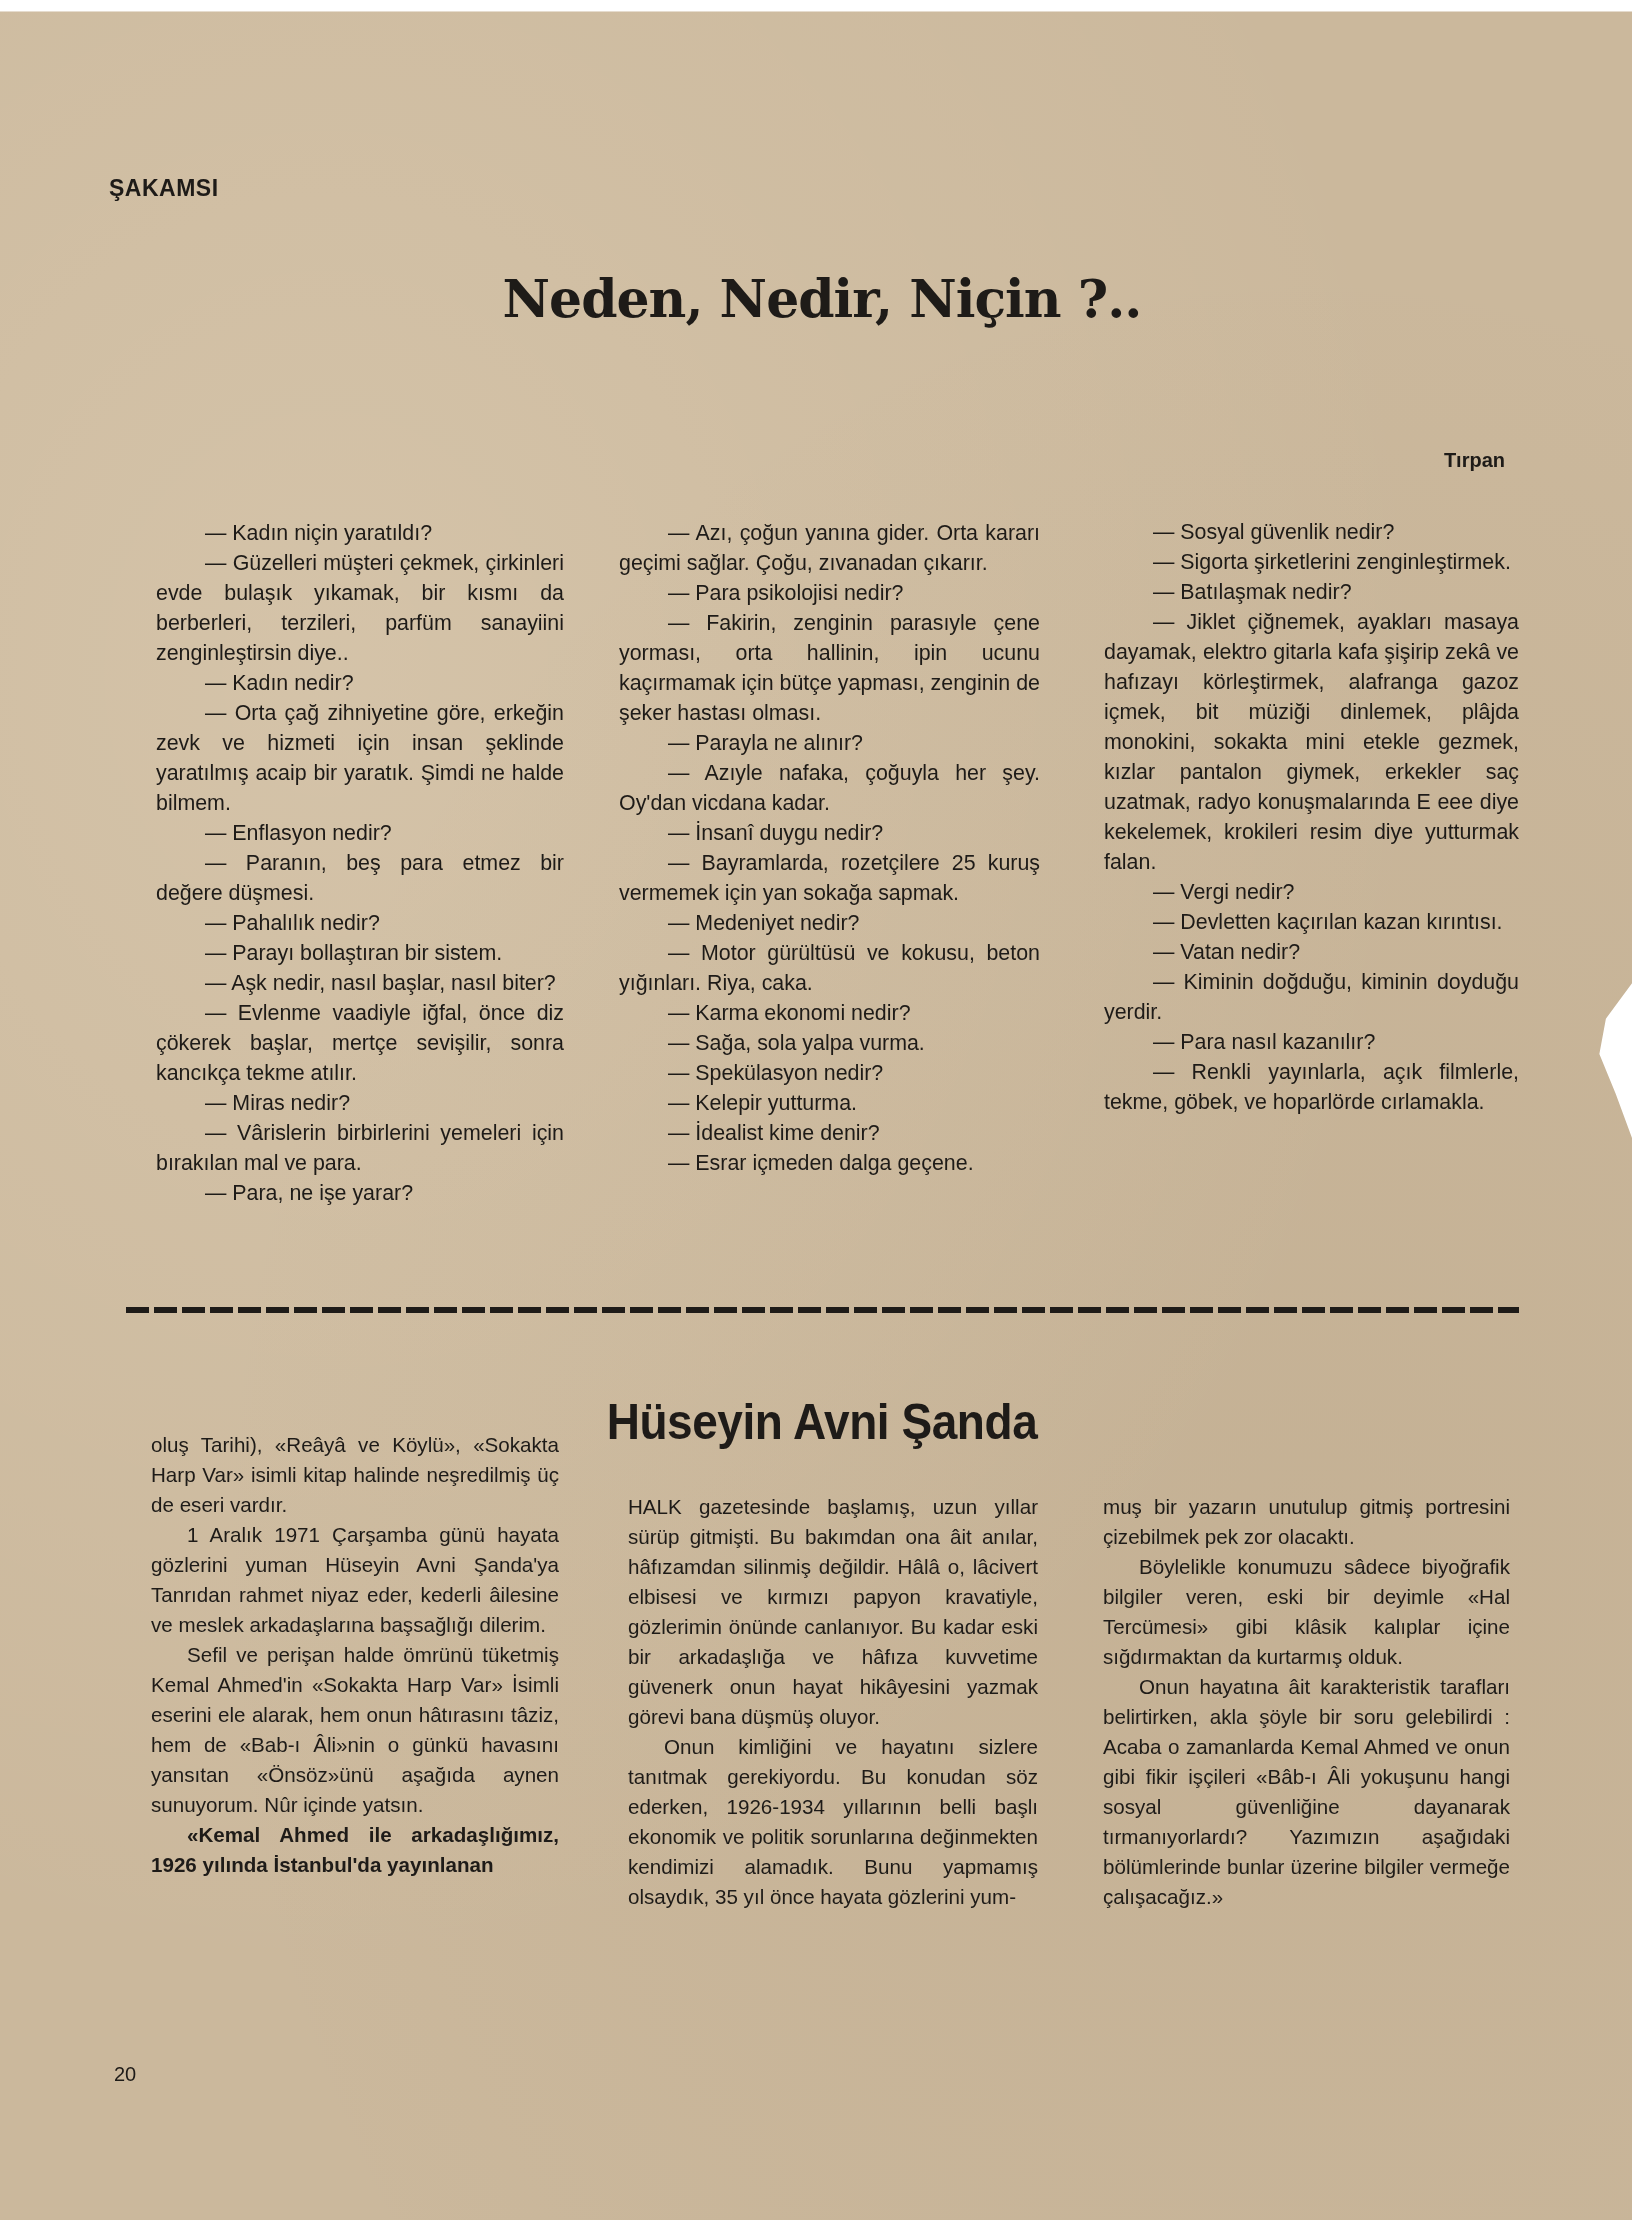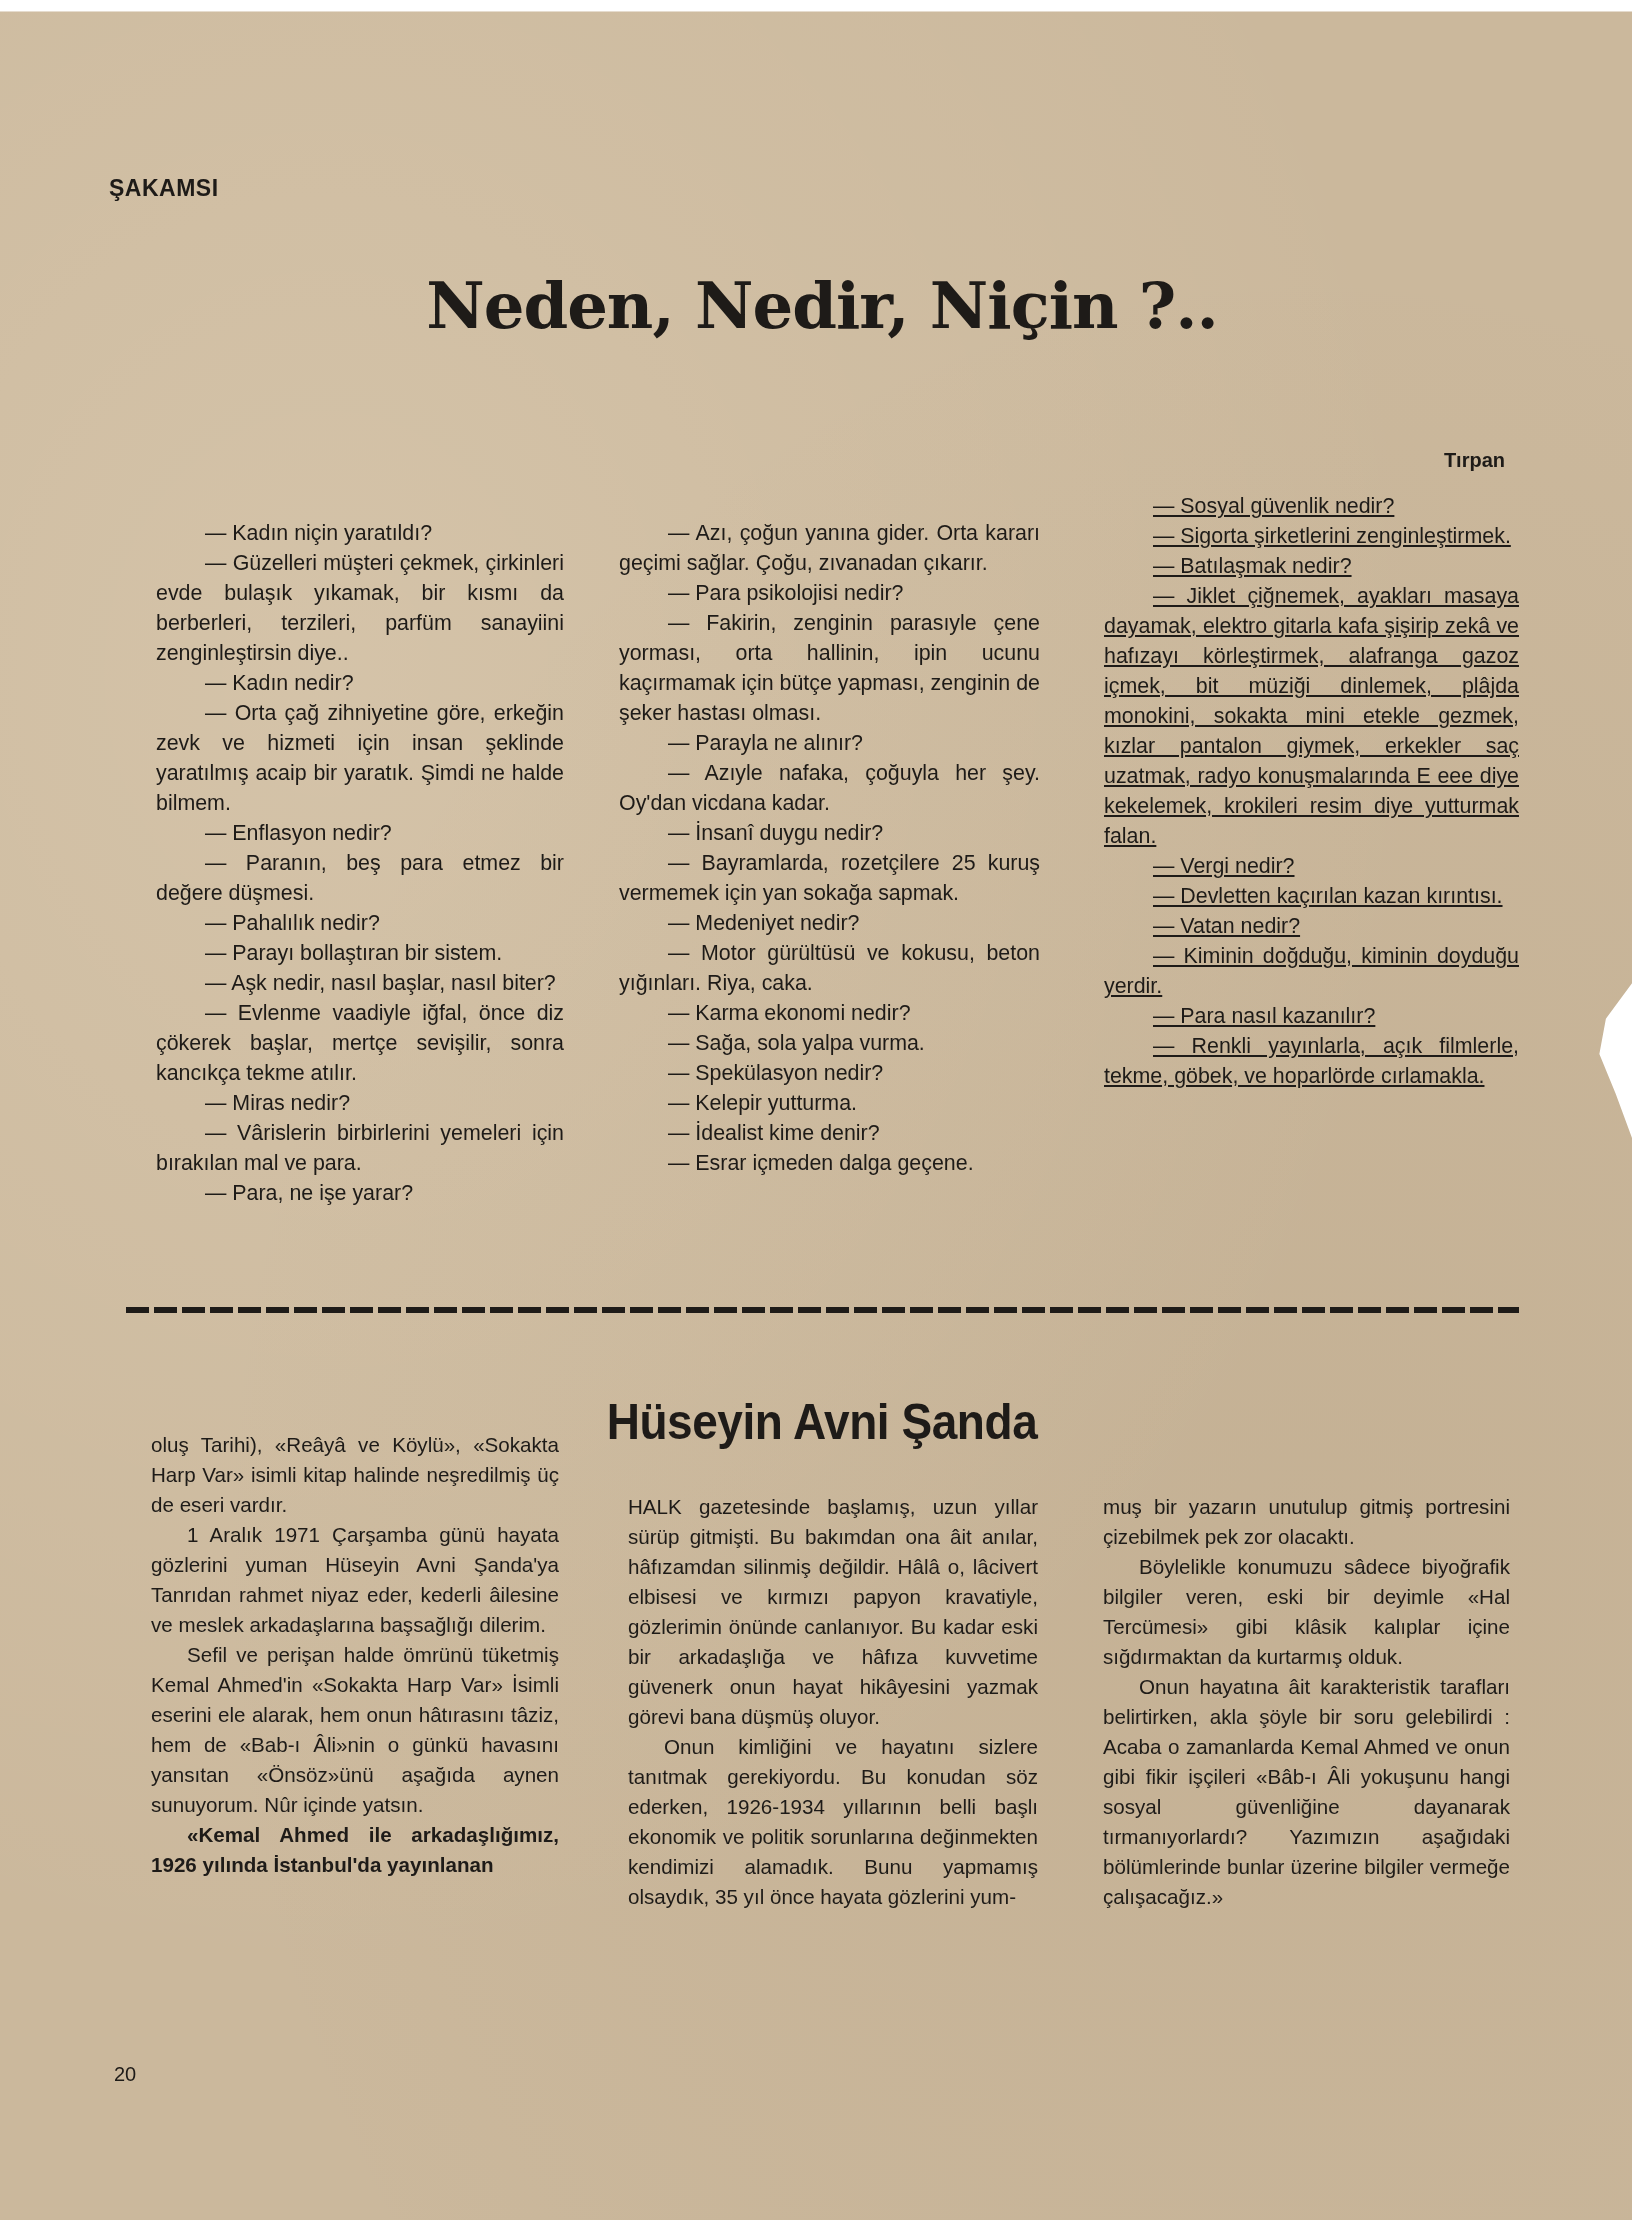"Neden, Nedir, Niçin ?.." .main-title { font-size: 64px -> 52px }
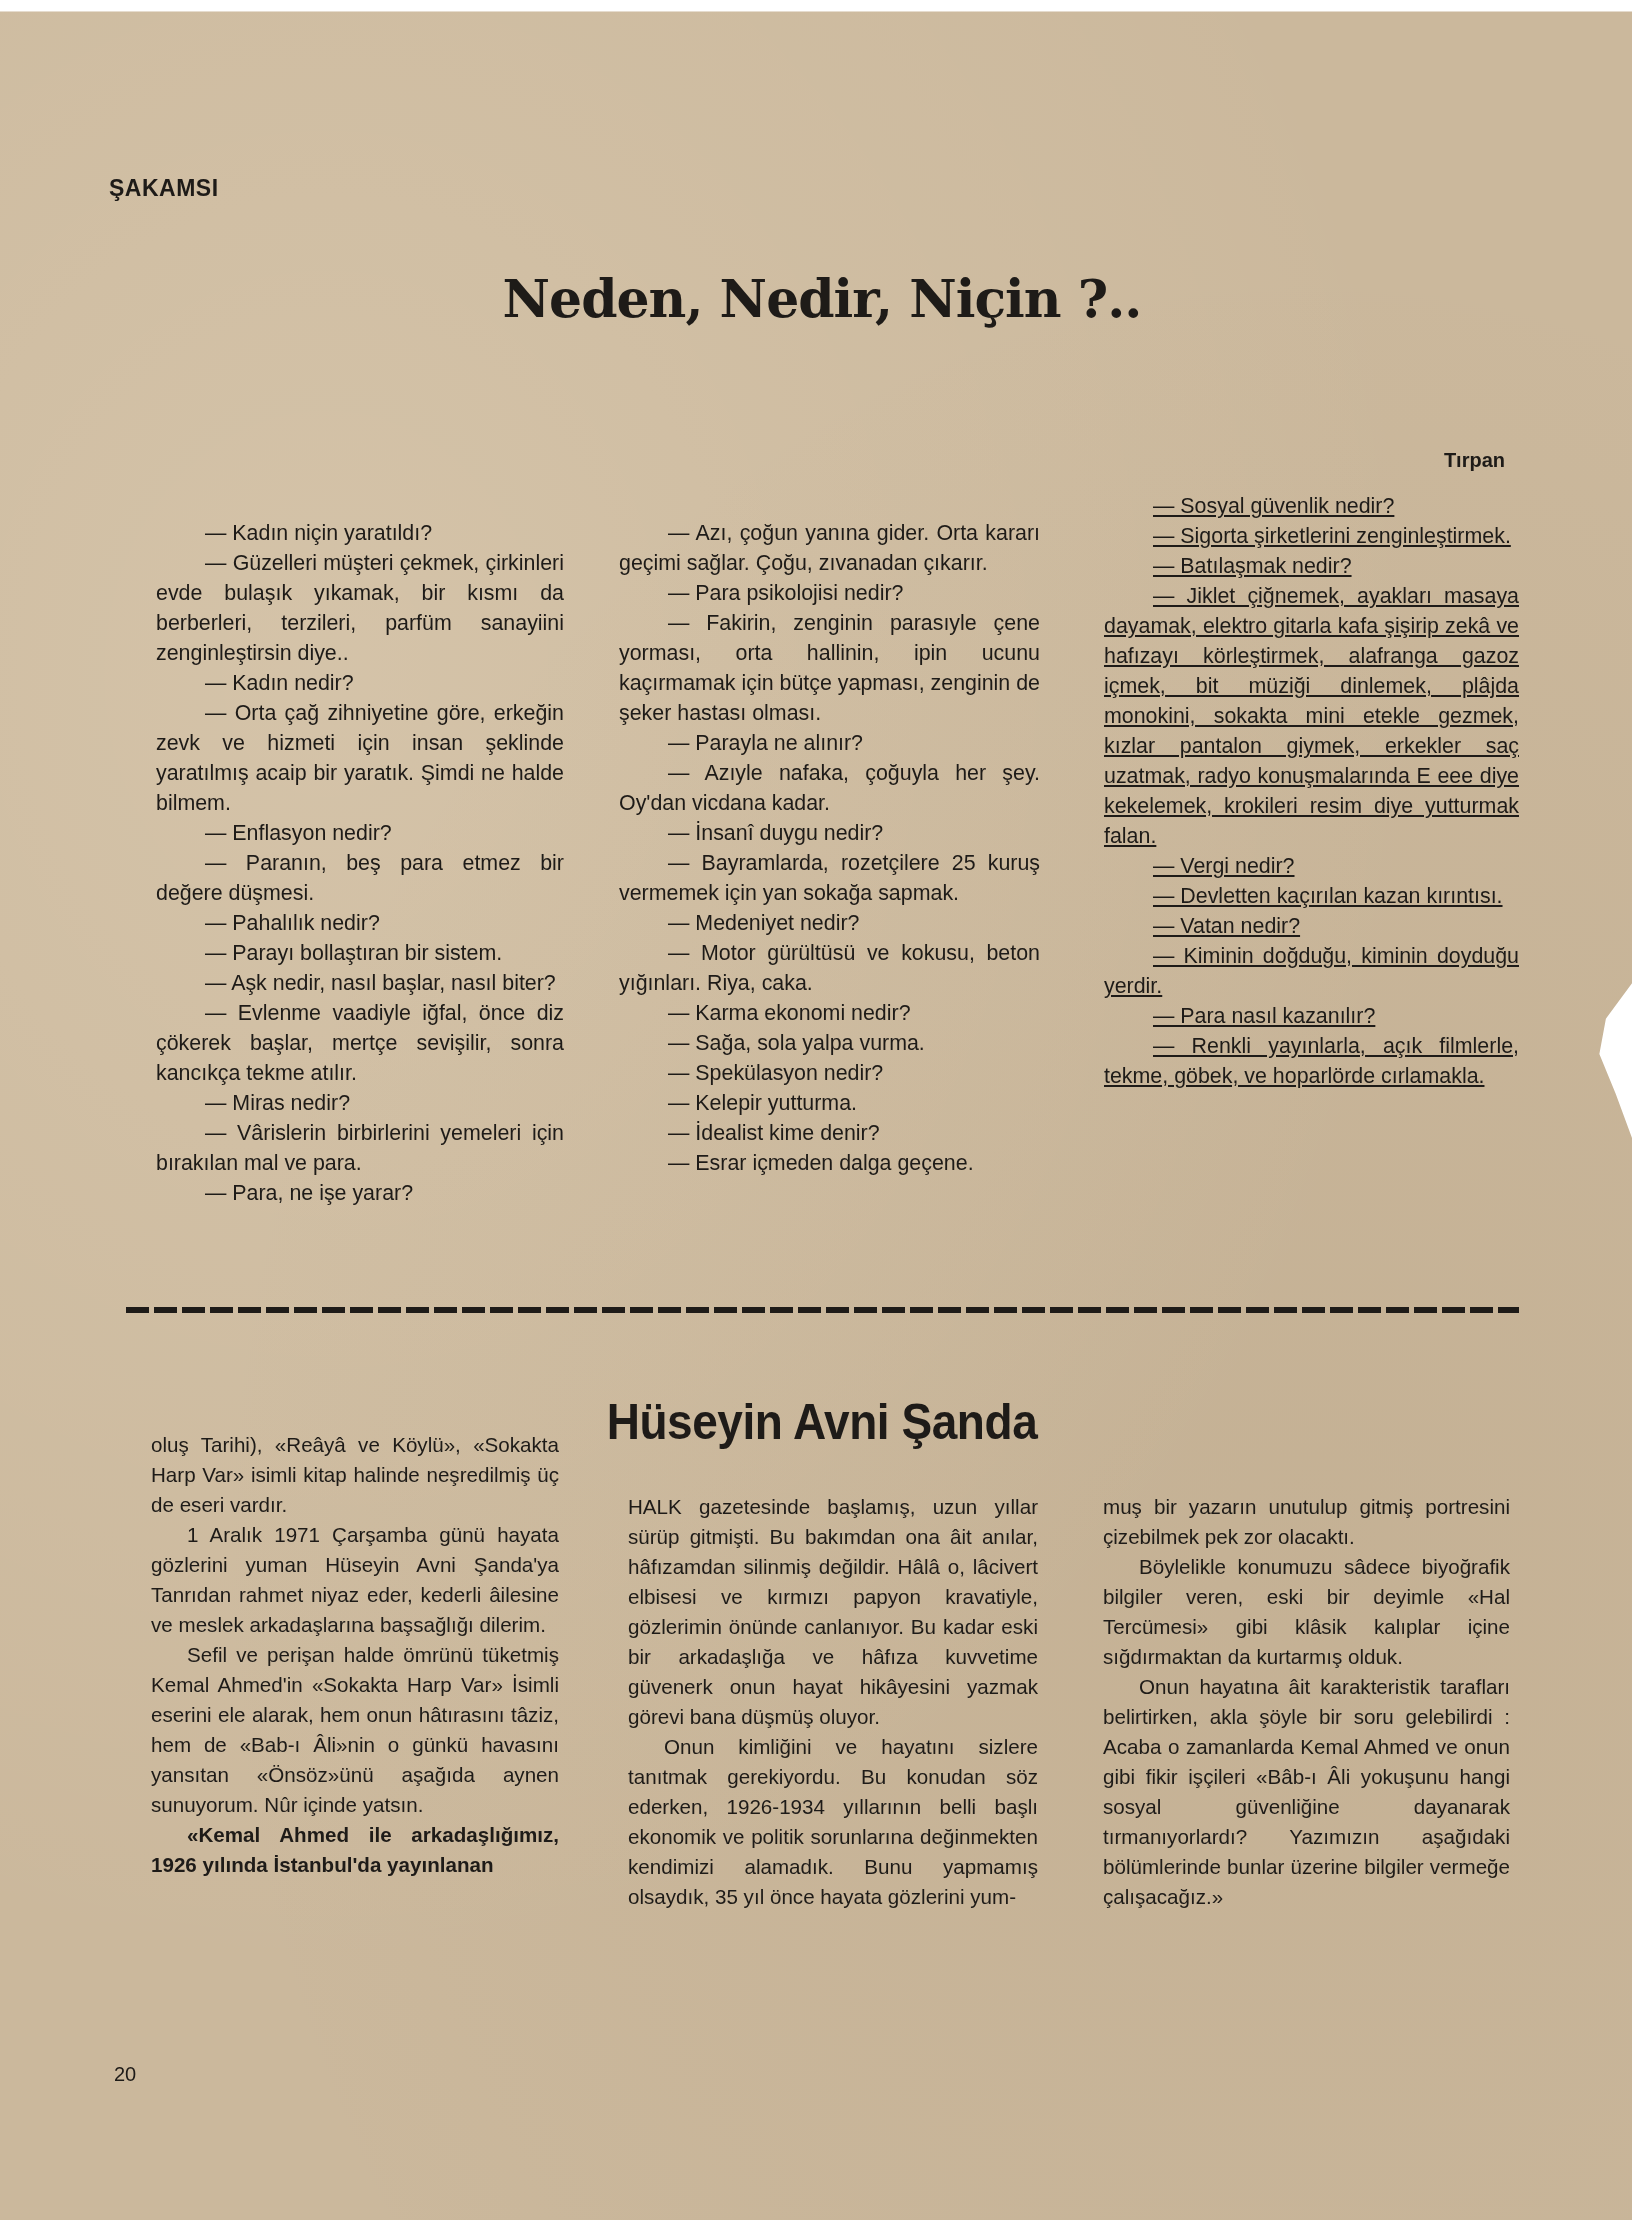"— Sosyal güvenlik nedir?" .col3 { text-decoration: underline -> none; top: 480px -> 506px }
